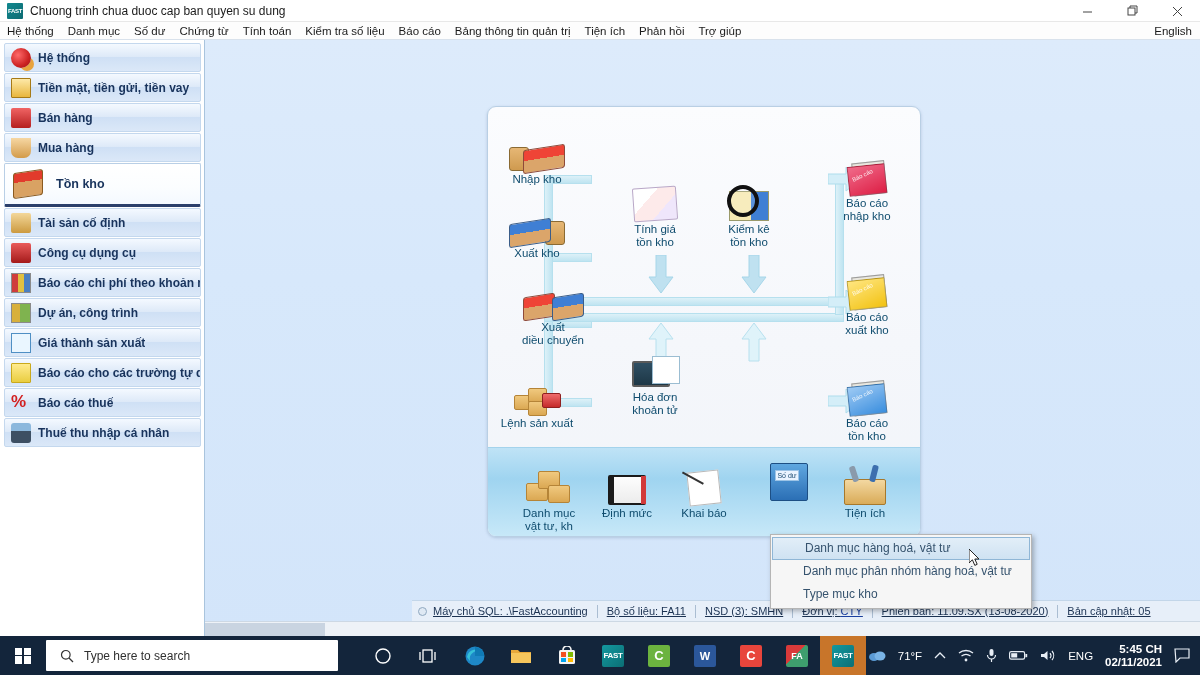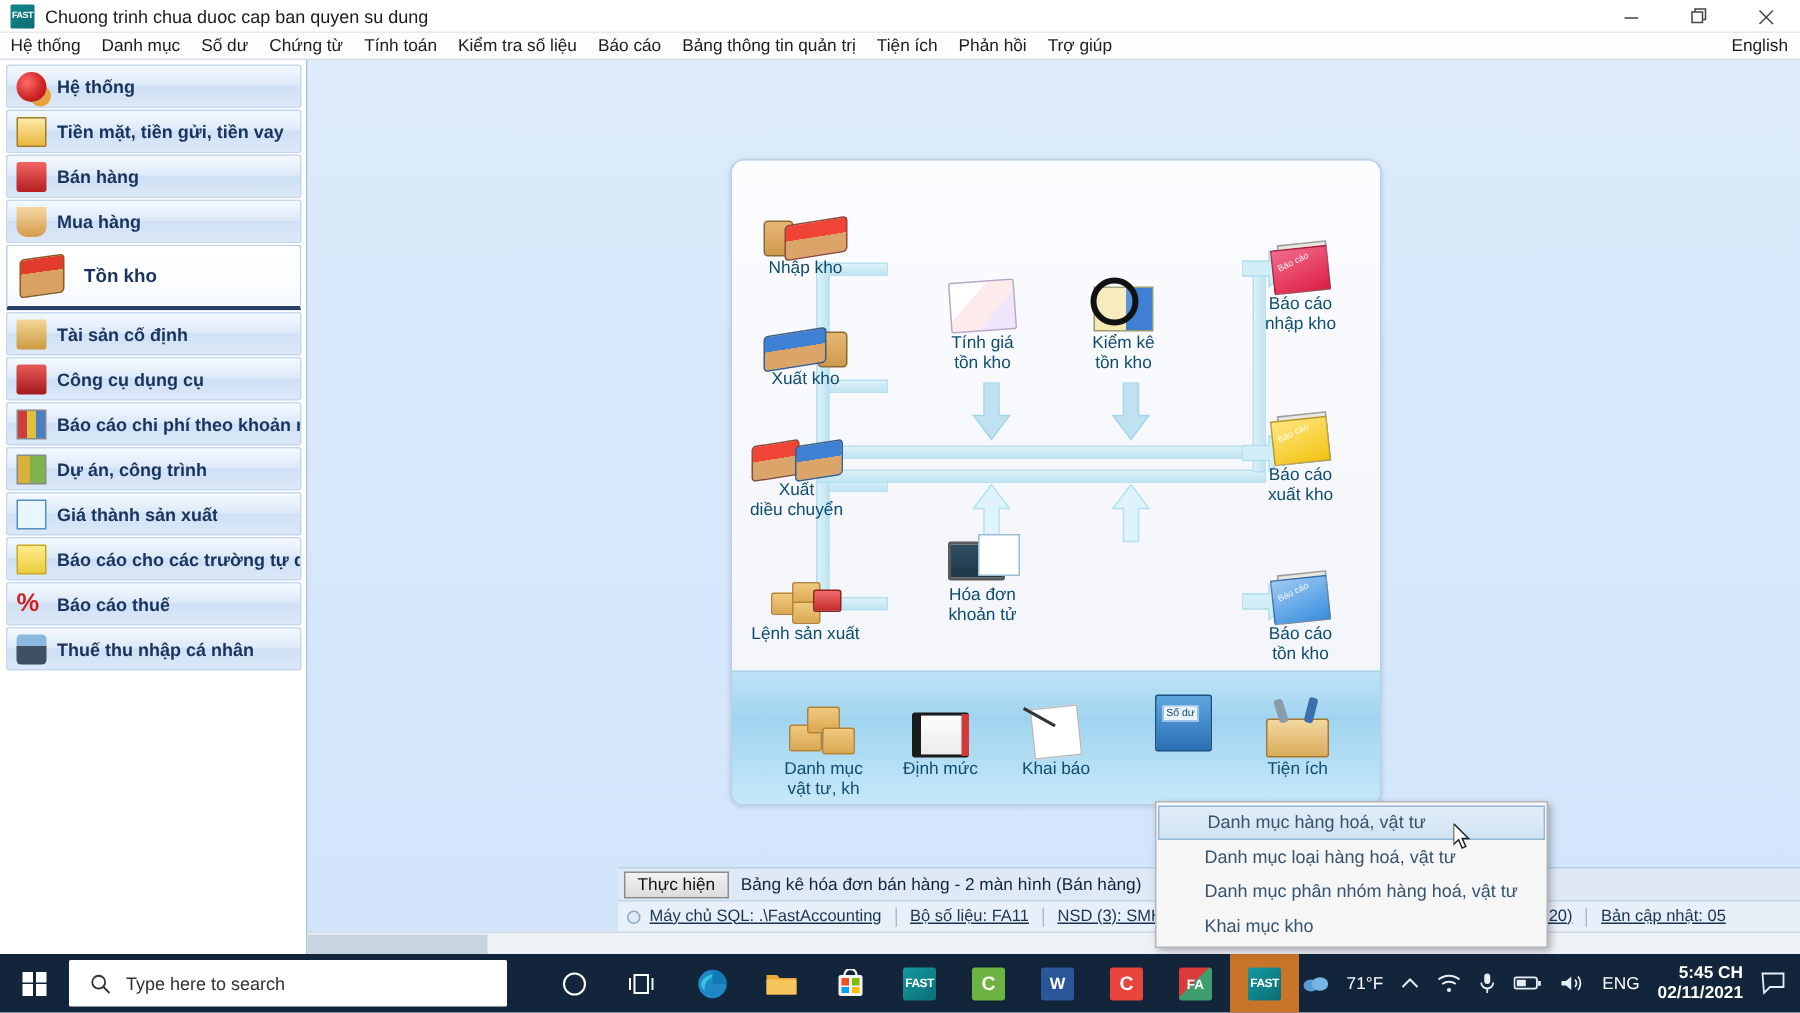"Xuất" div.node { left: 0 -> 22px }
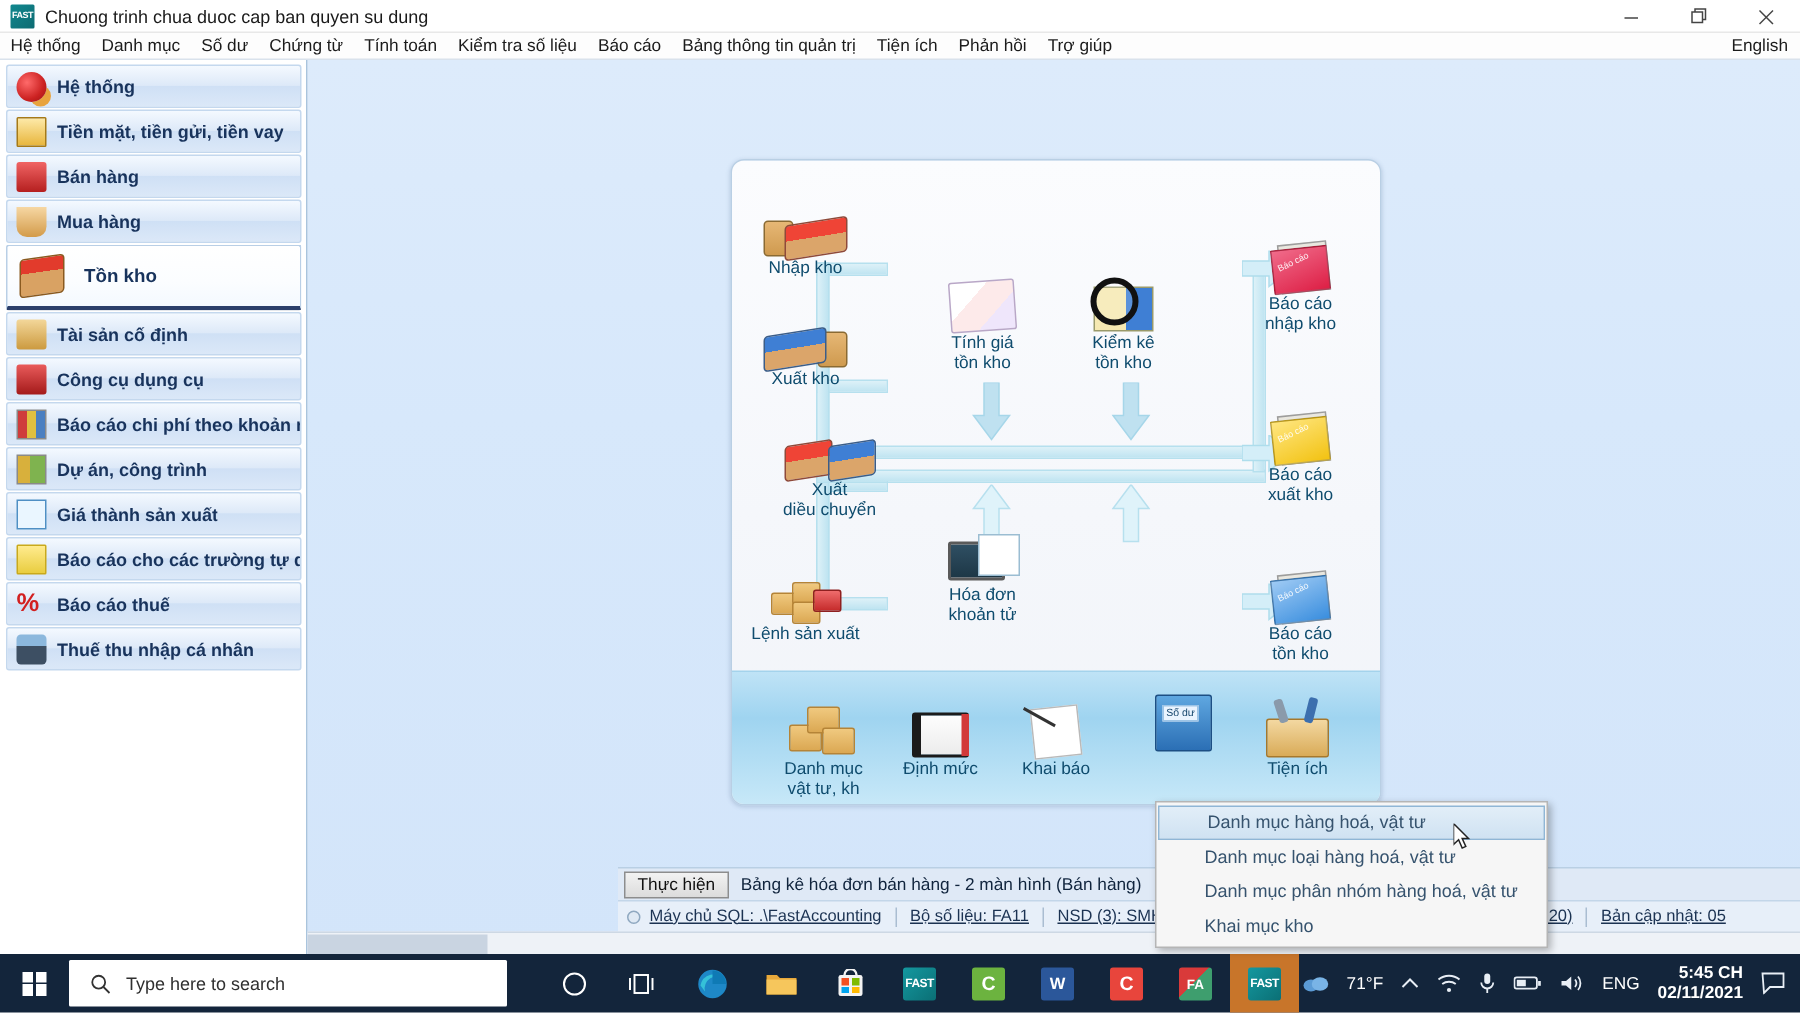"Danh mục loại hàng hoá," div.popup-item { html: <div>Danh mục loại hàng hoá, vật tư</div> -> none }
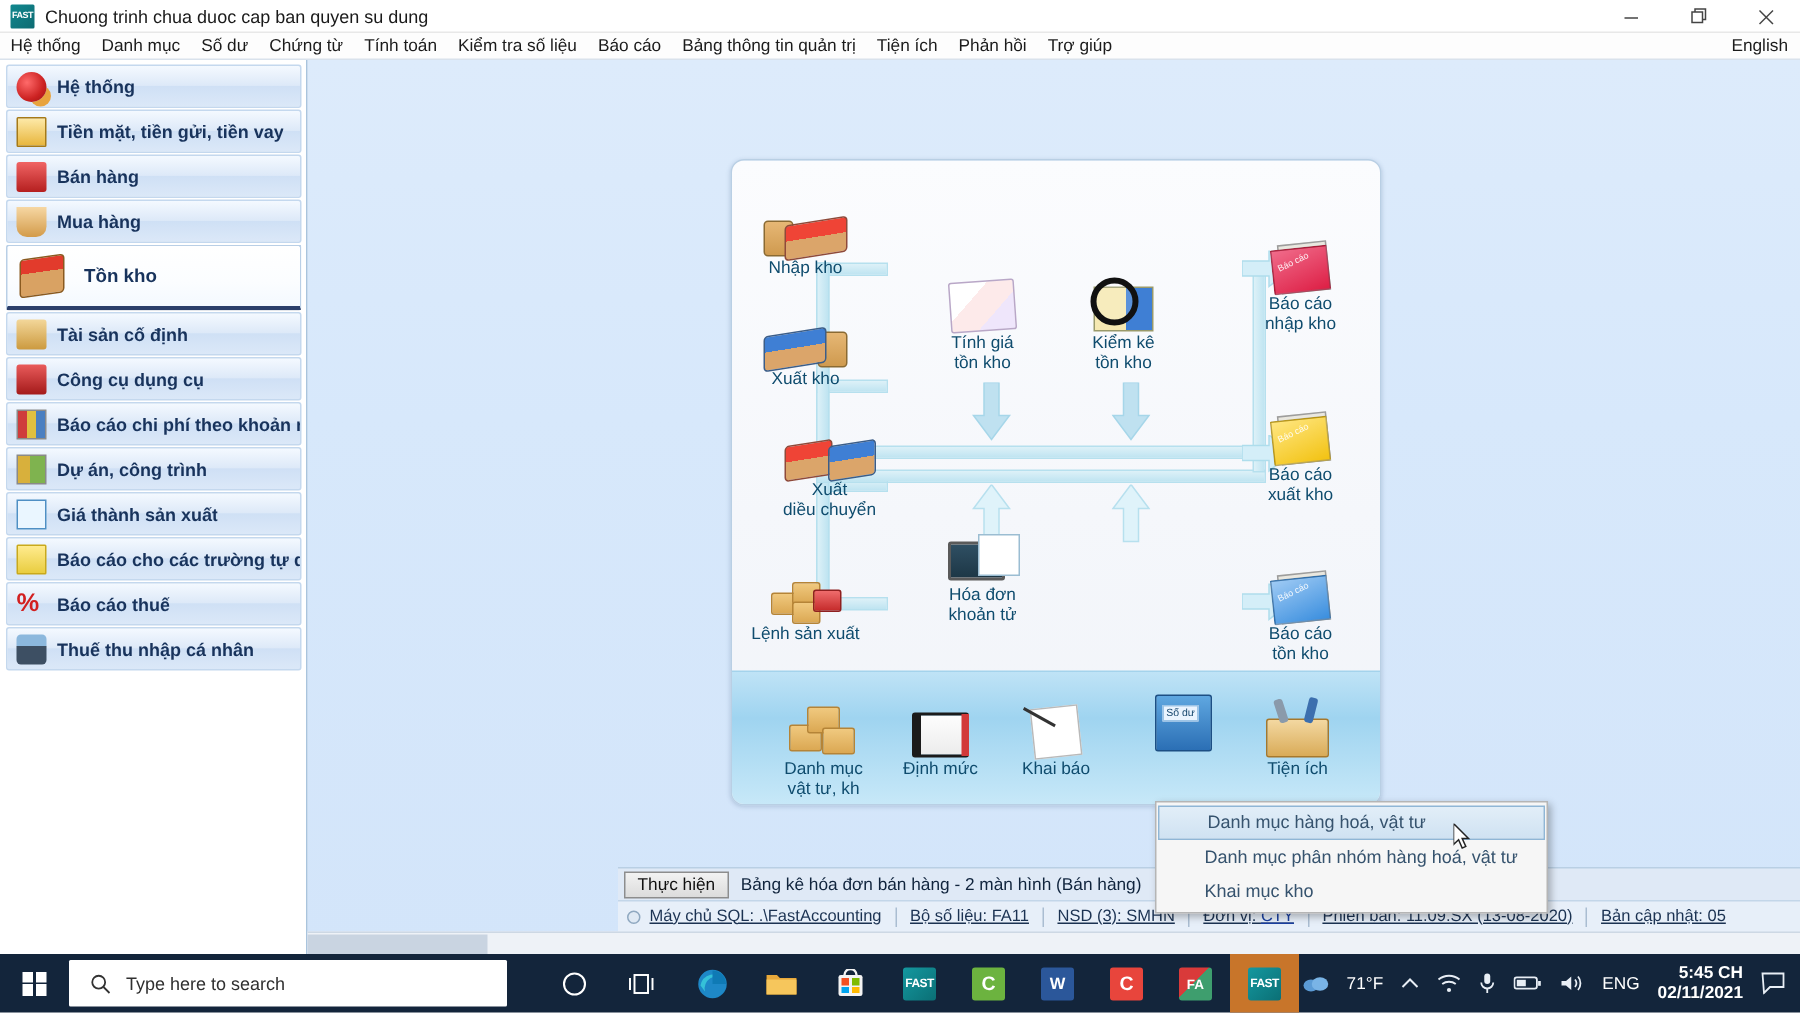"Thực hiện" div.exec-bar { html: <div> <div>Thực hiện</div> <div>Bảng kê hóa đơn bán hàng - 2 màn hình (Bán hàng)</div> </div> -> none }
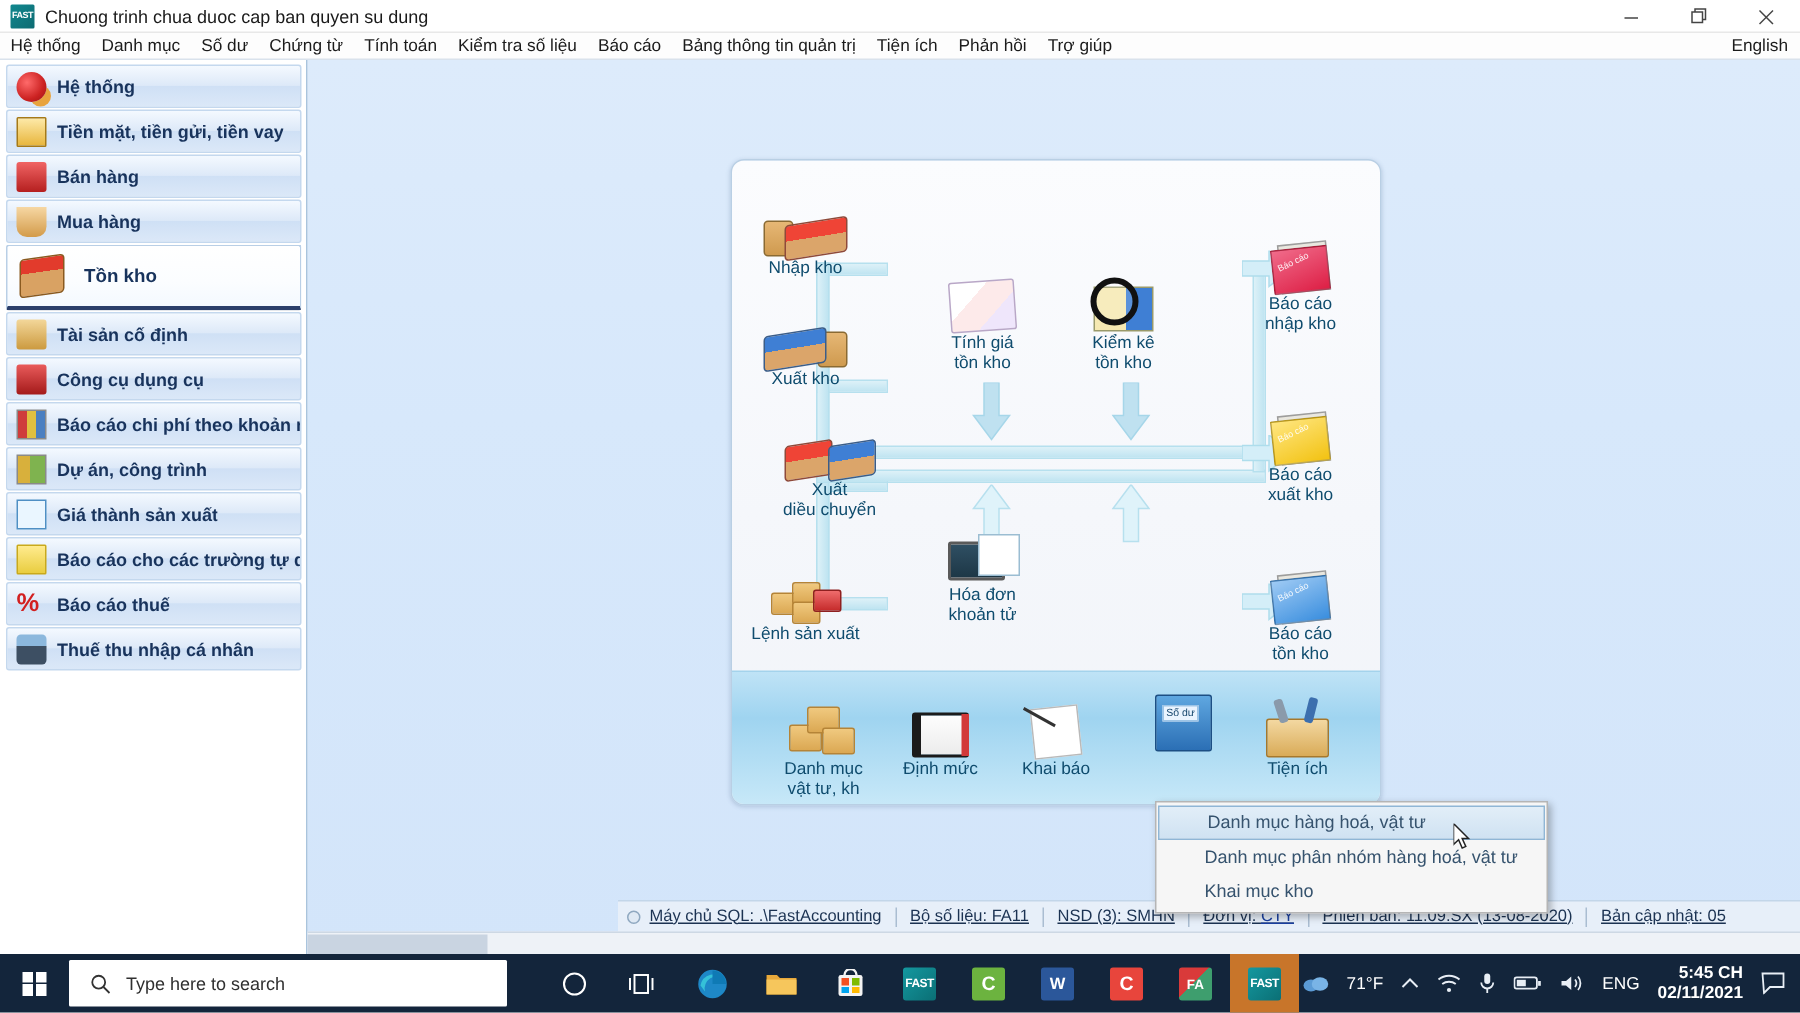"Khai mục kho" div.popup-item { text: Khai -> Type }
